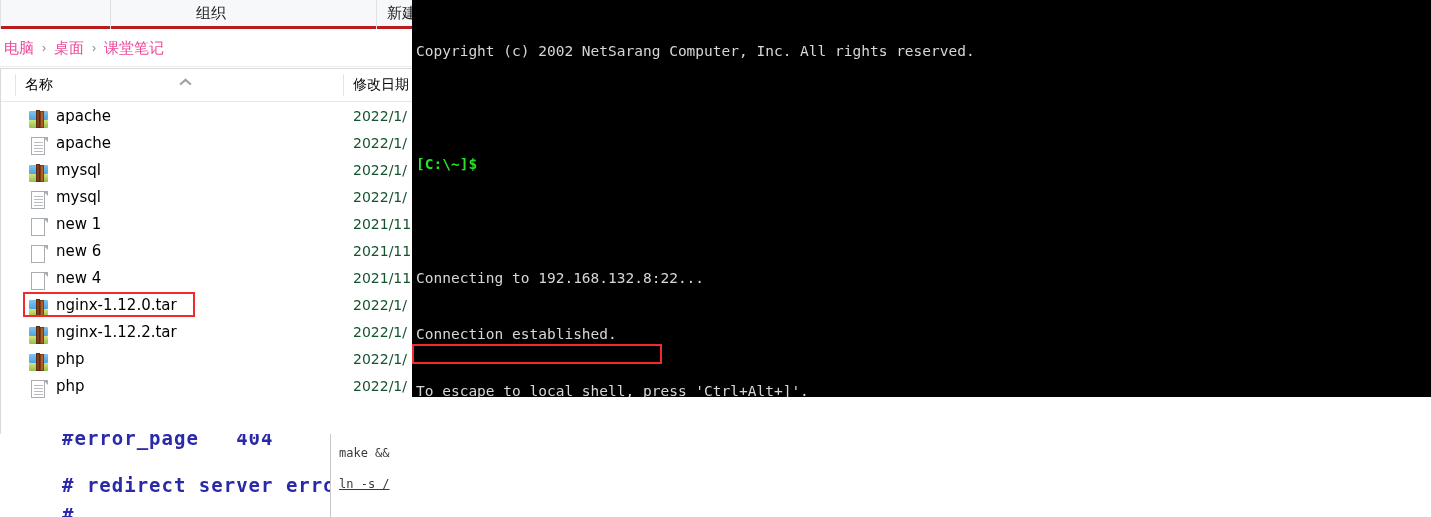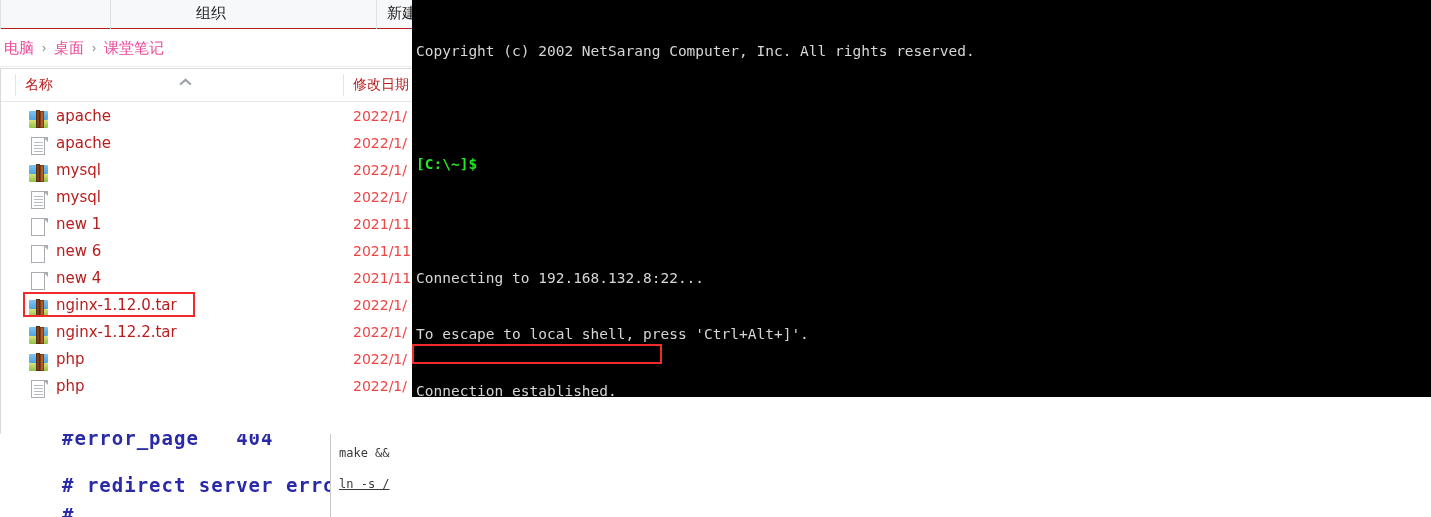"组织" .exp-toolbar { border-bottom: 1px solid #b91c1c -> 3px solid #b91c1c }
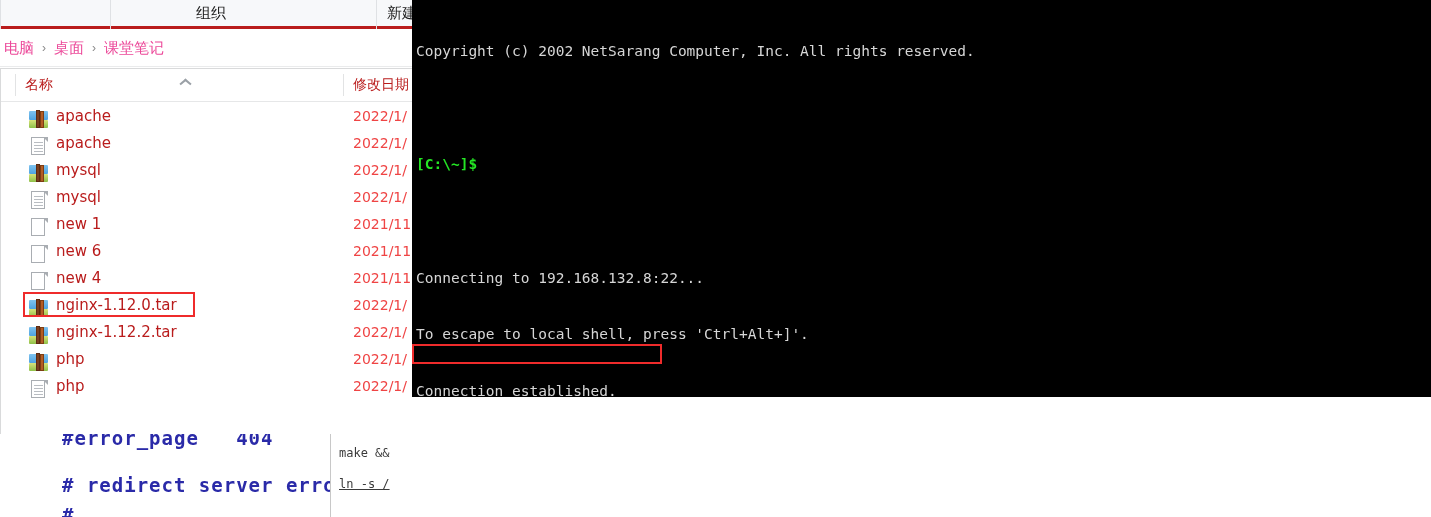"名称" .col-head .ch { color: #b91c1c -> #000000 }
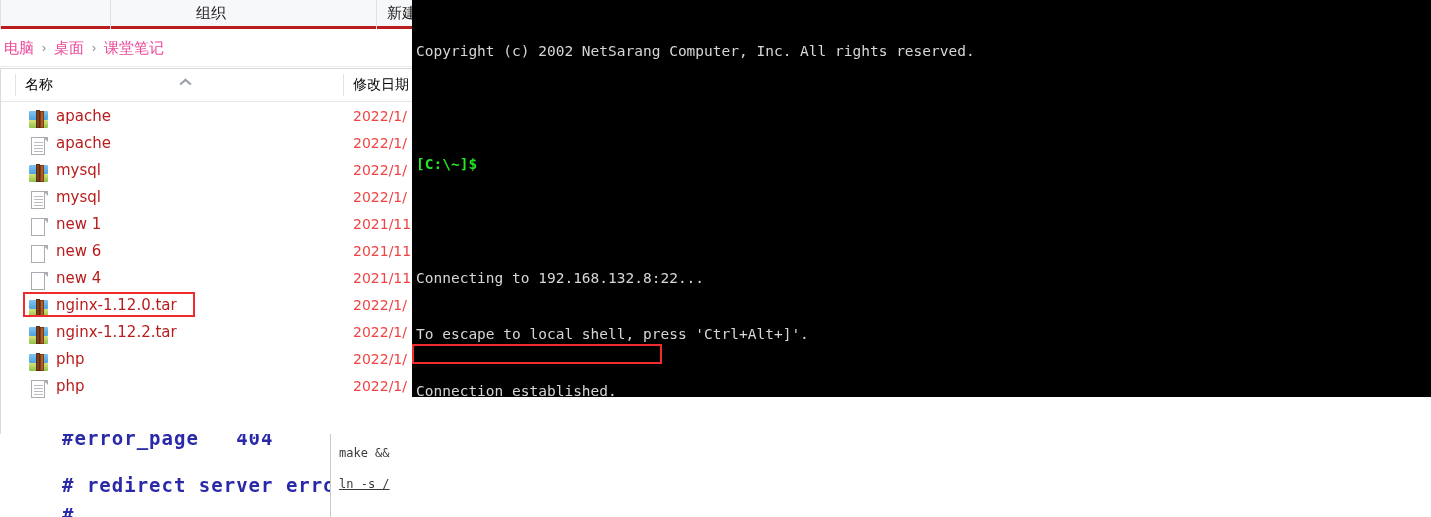"apache" .file-name { color: #b91c1c -> #000000 }
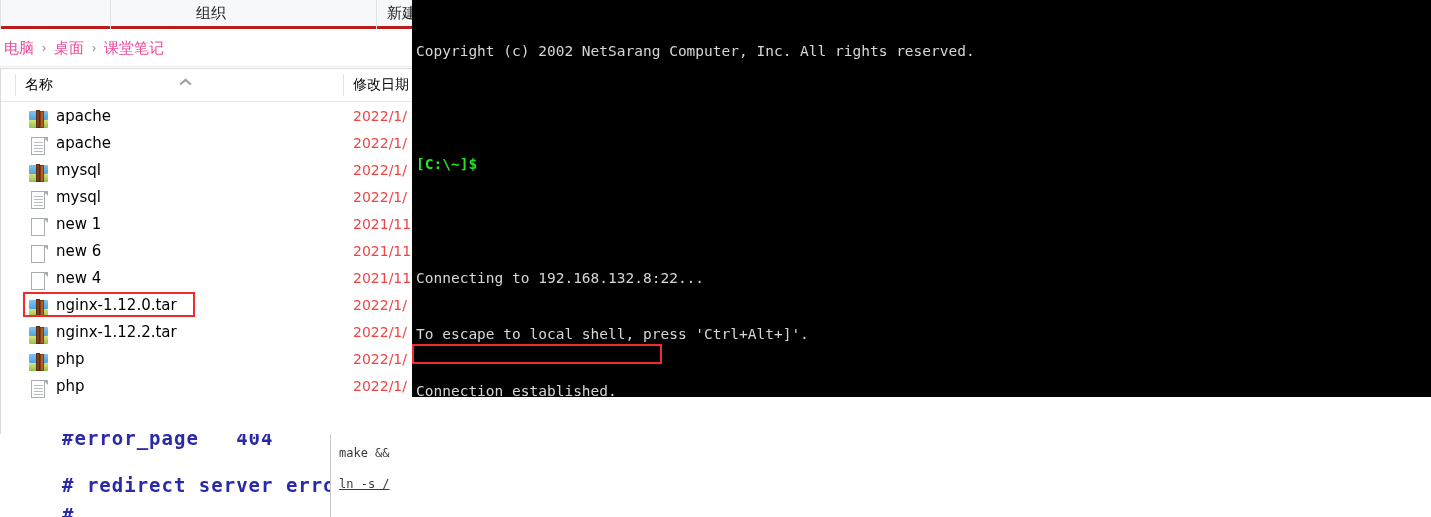"2022/1/" .file-date { color: #ef4444 -> #14532d }
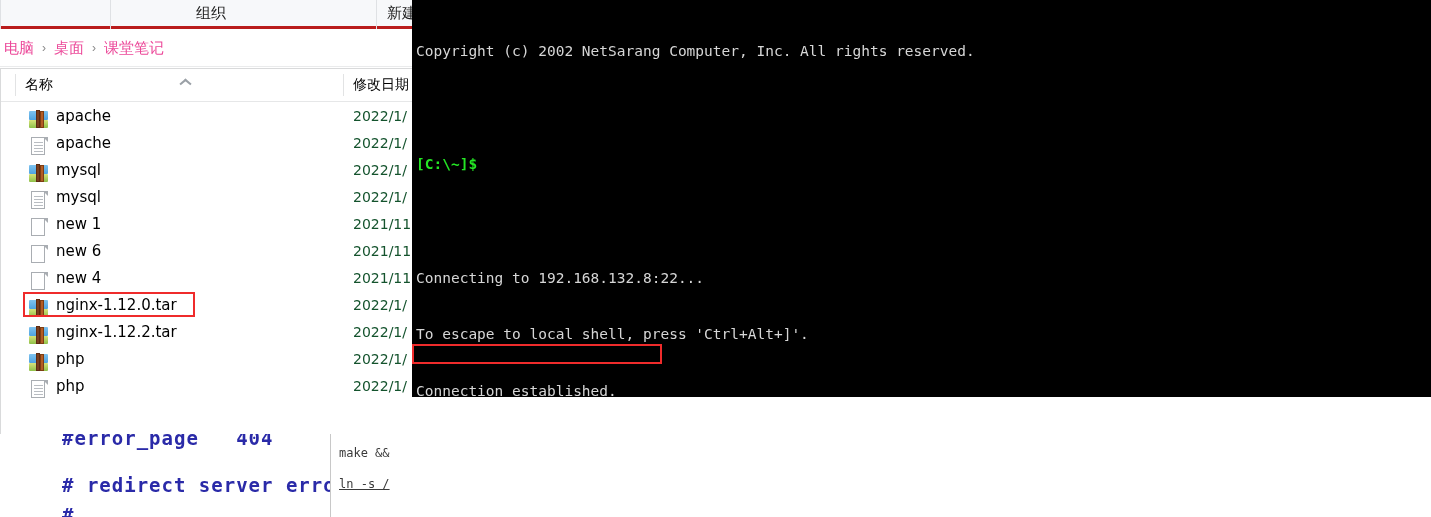"To escape to local shell," div.term-line { order: before "Connection established." -> after "Connection established." }
